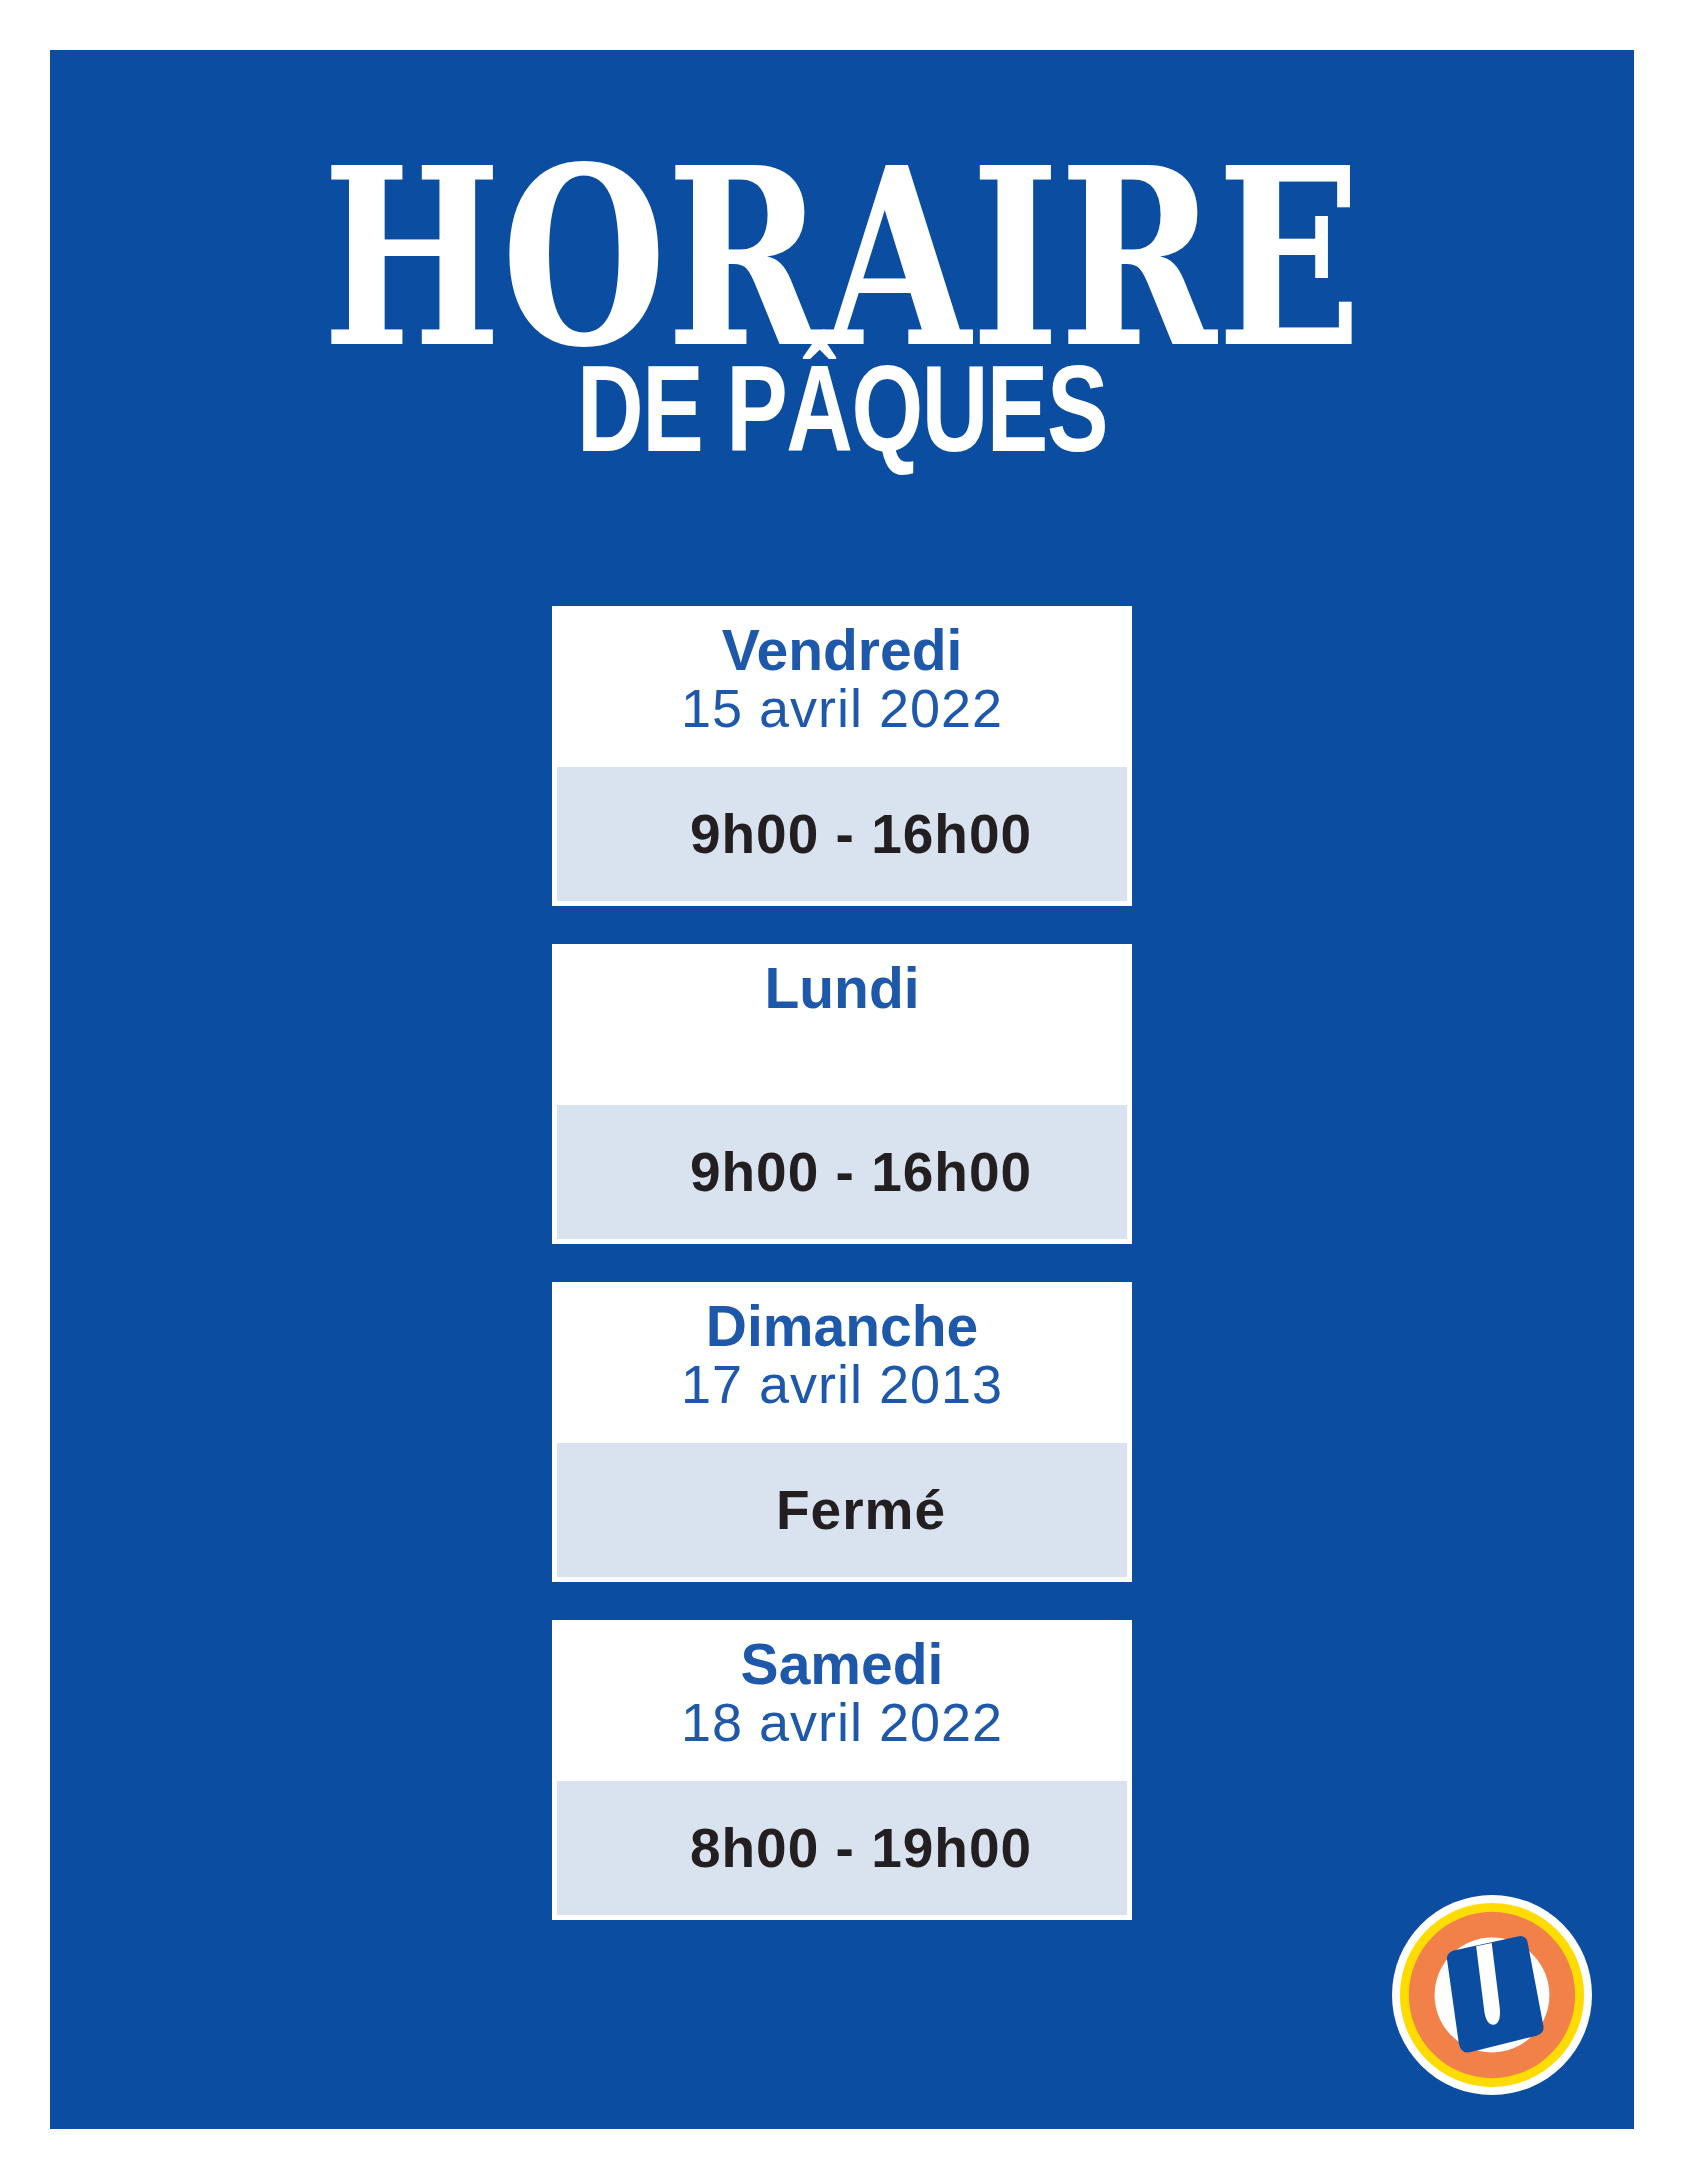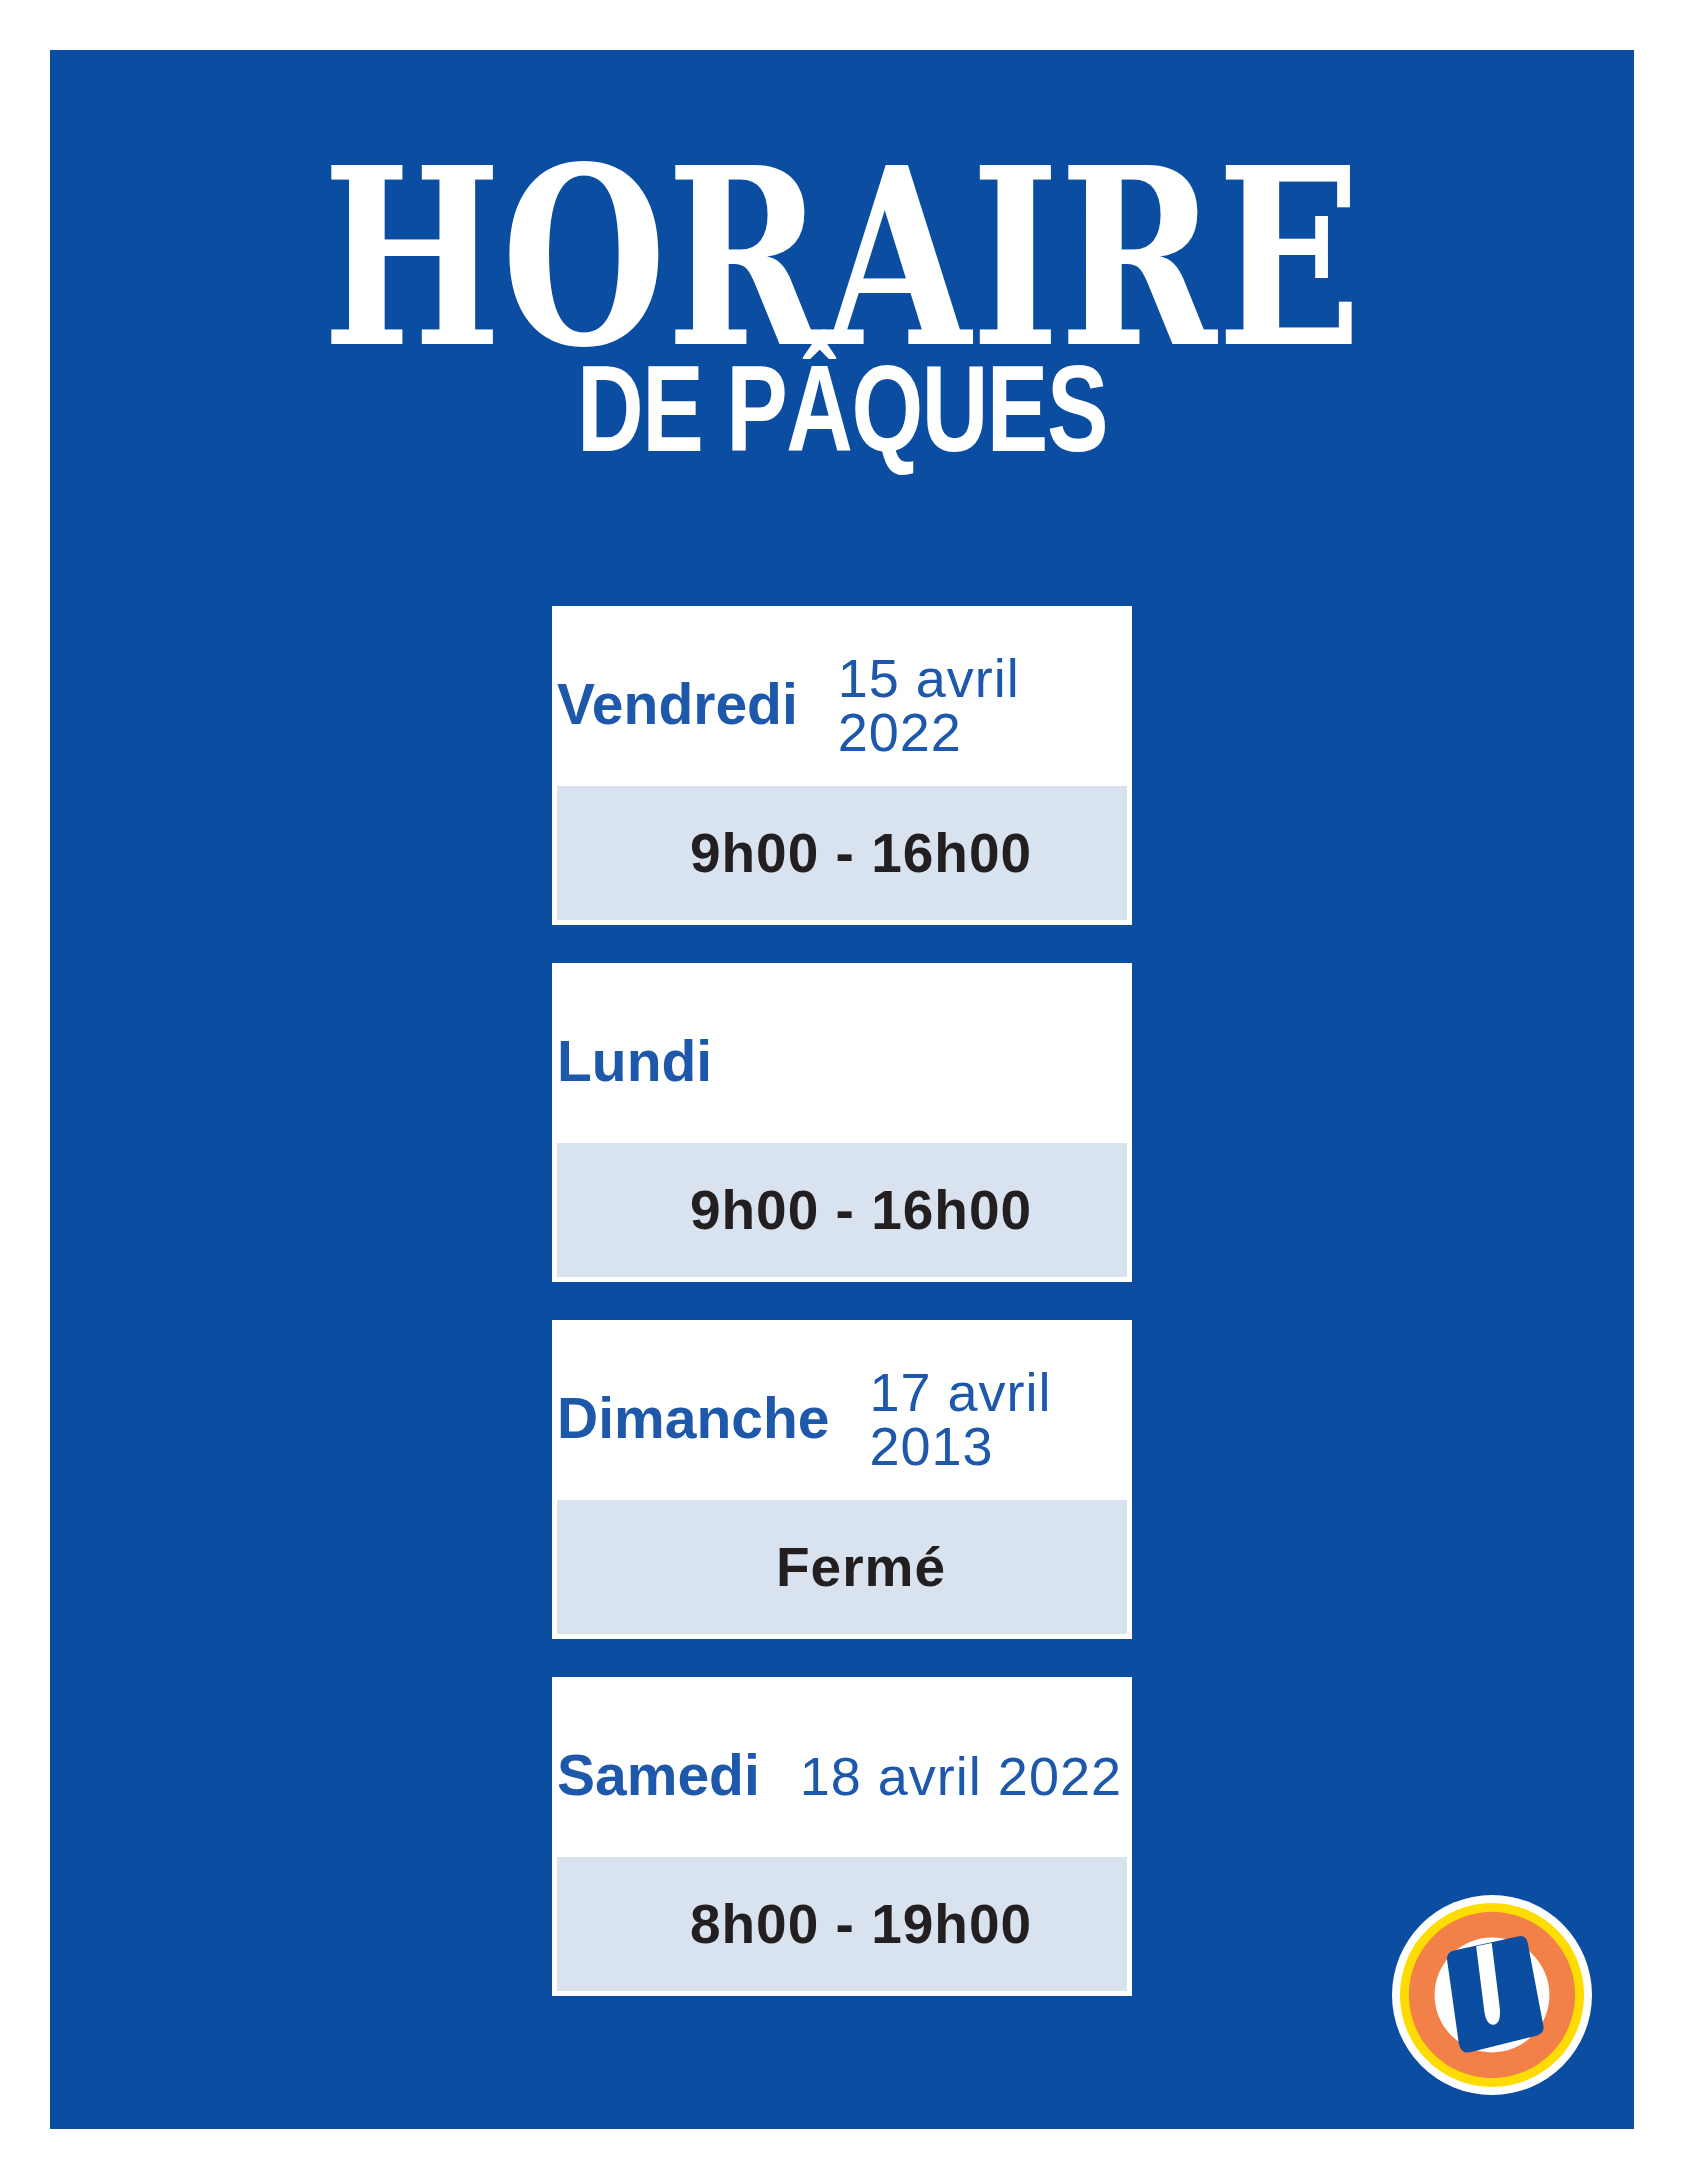"Vendredi" .card-top { flex-direction: row -> column; gap: 40px -> none; height: 180px -> 161px }
